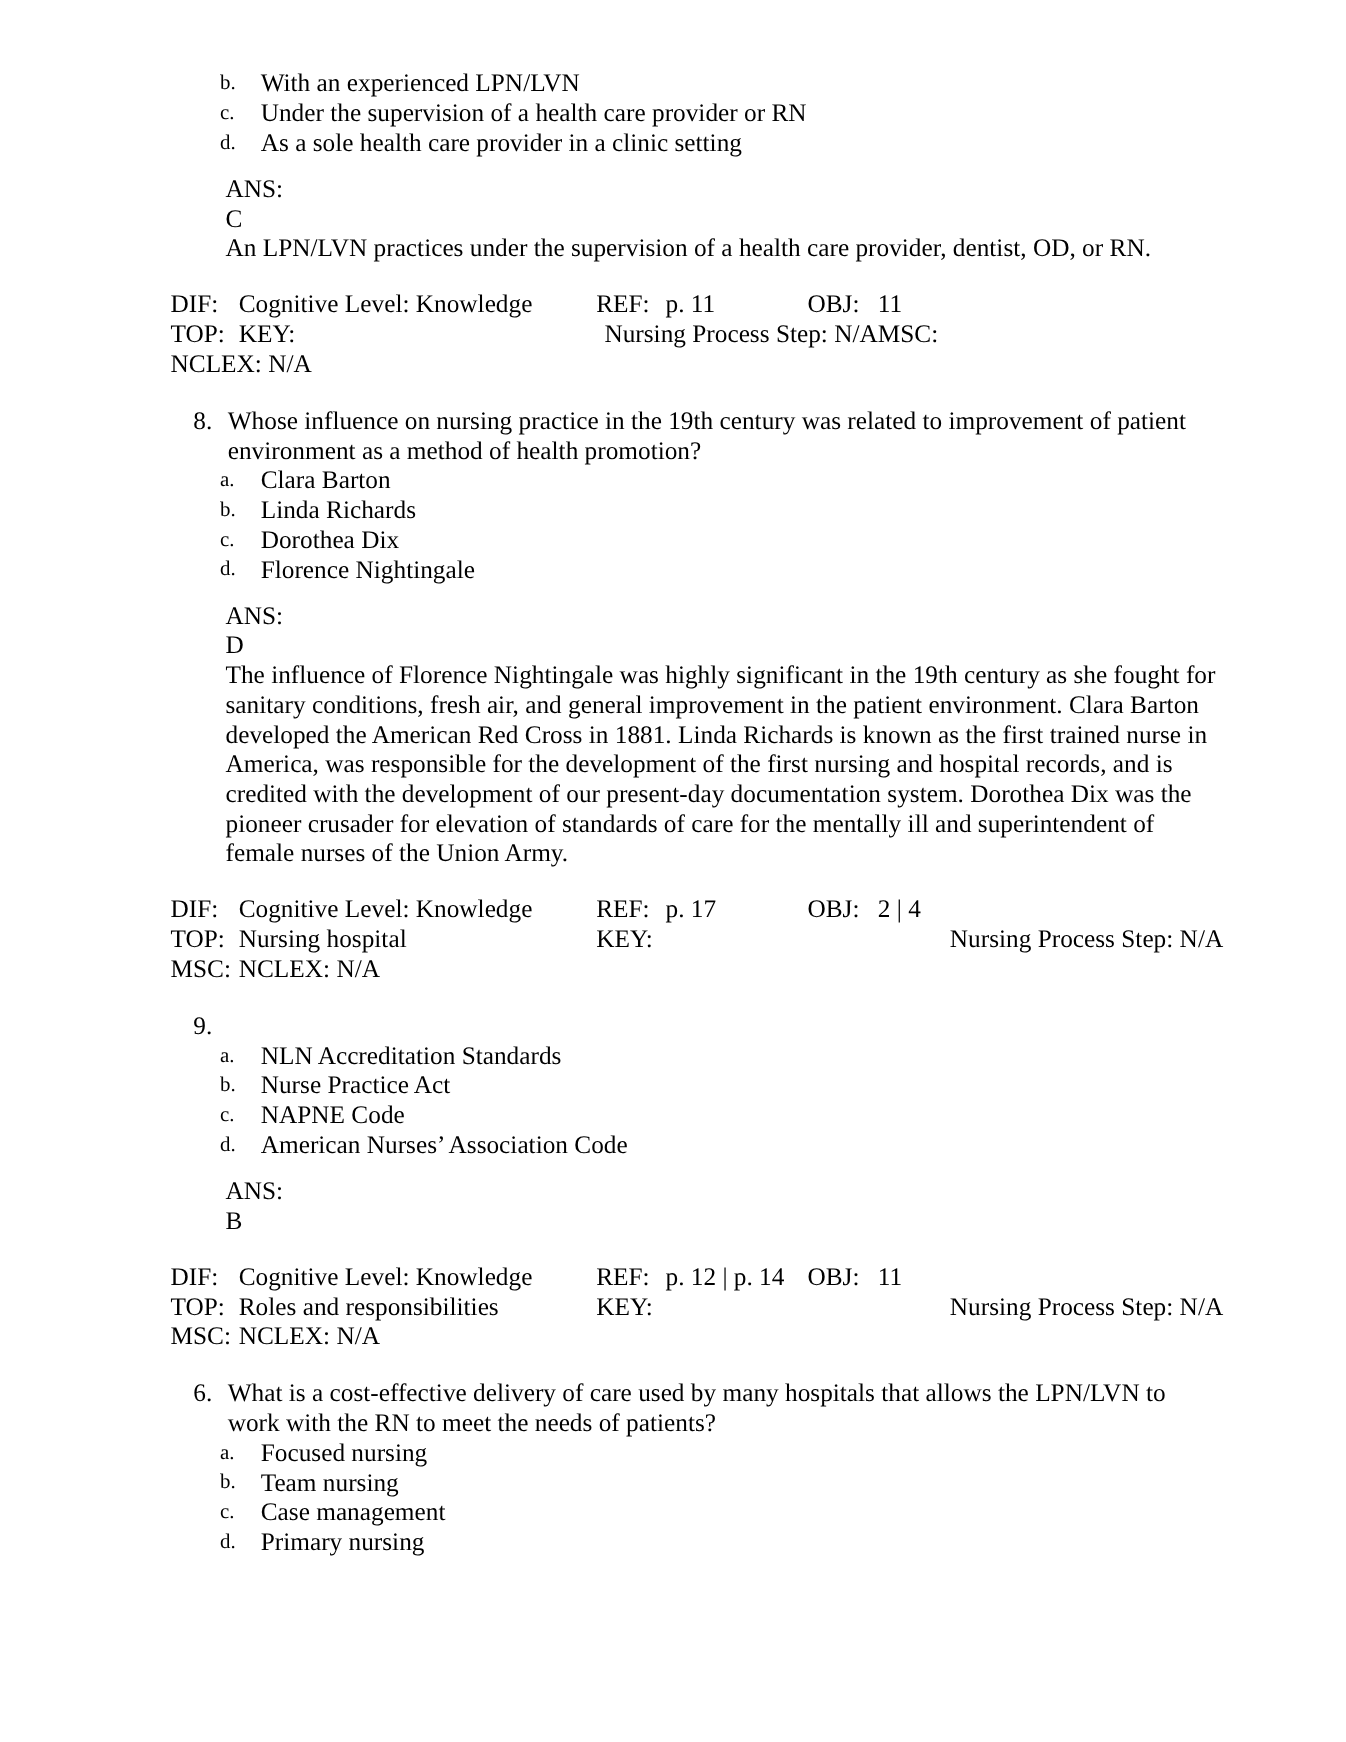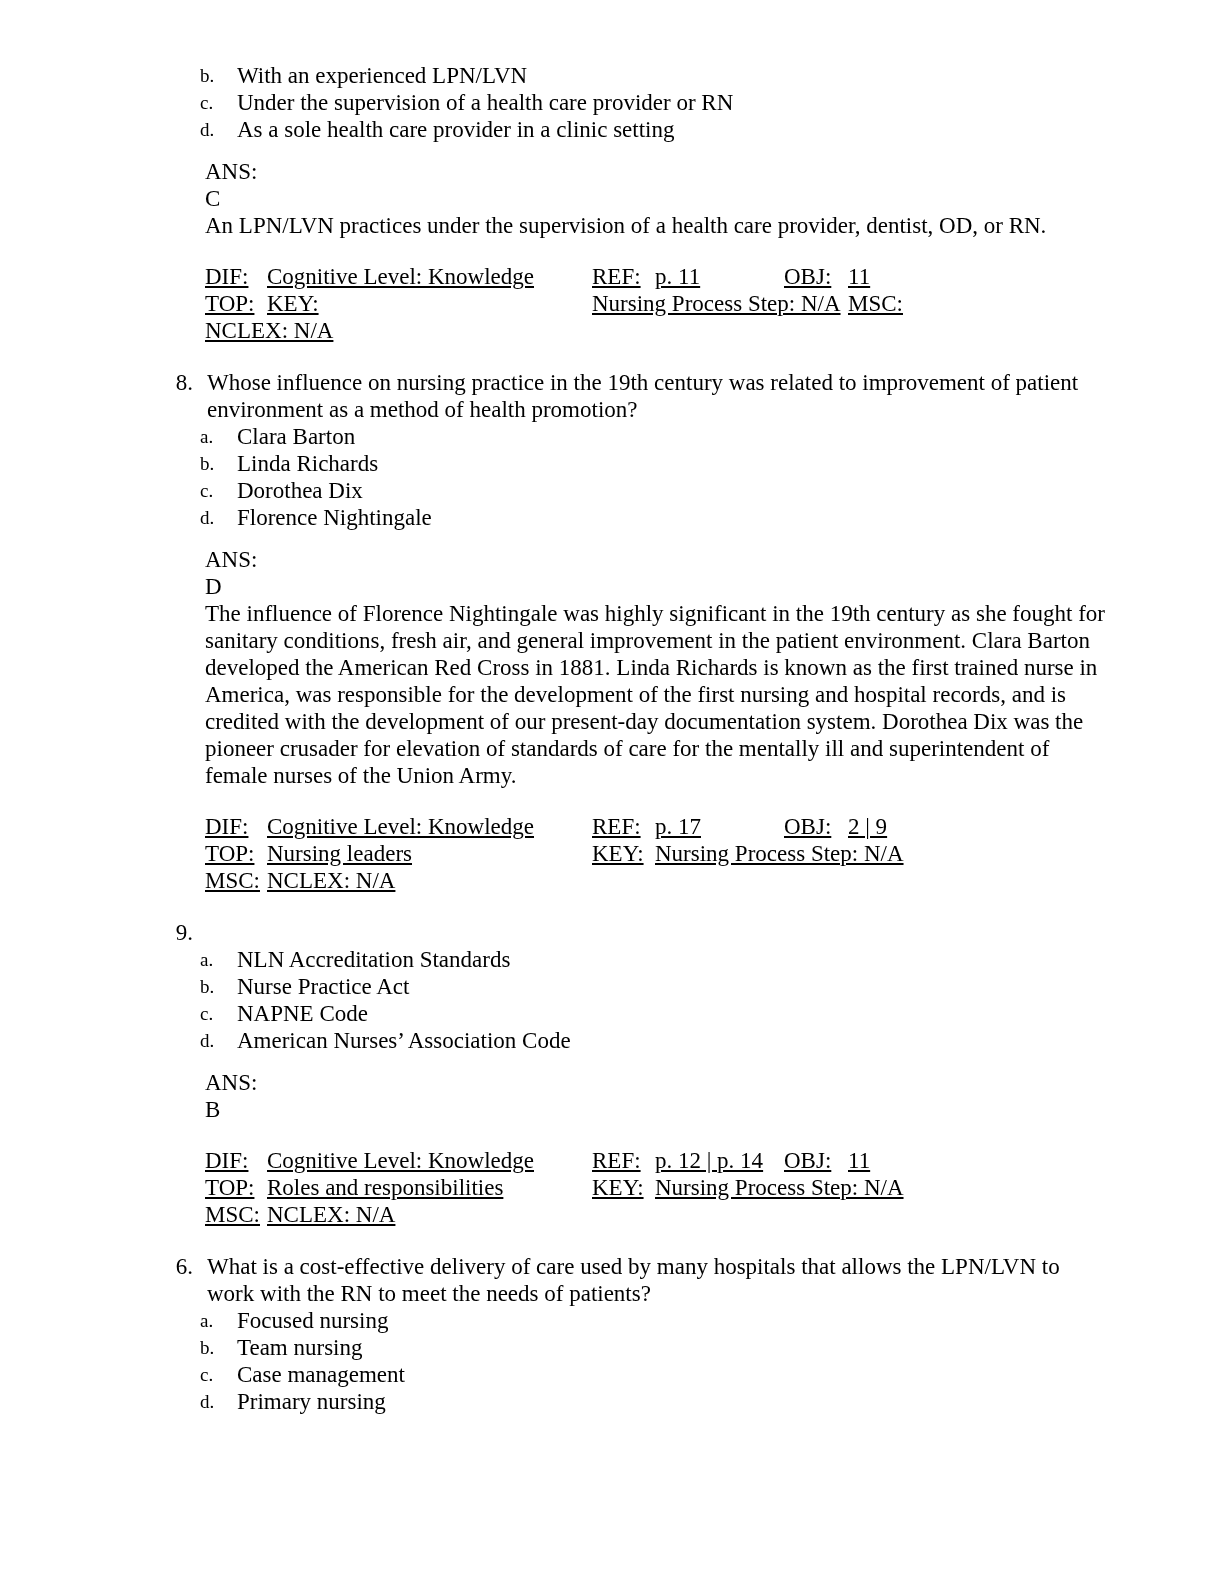"DIF:" .meta { margin-left: 50px -> none; text-decoration: underline -> none }
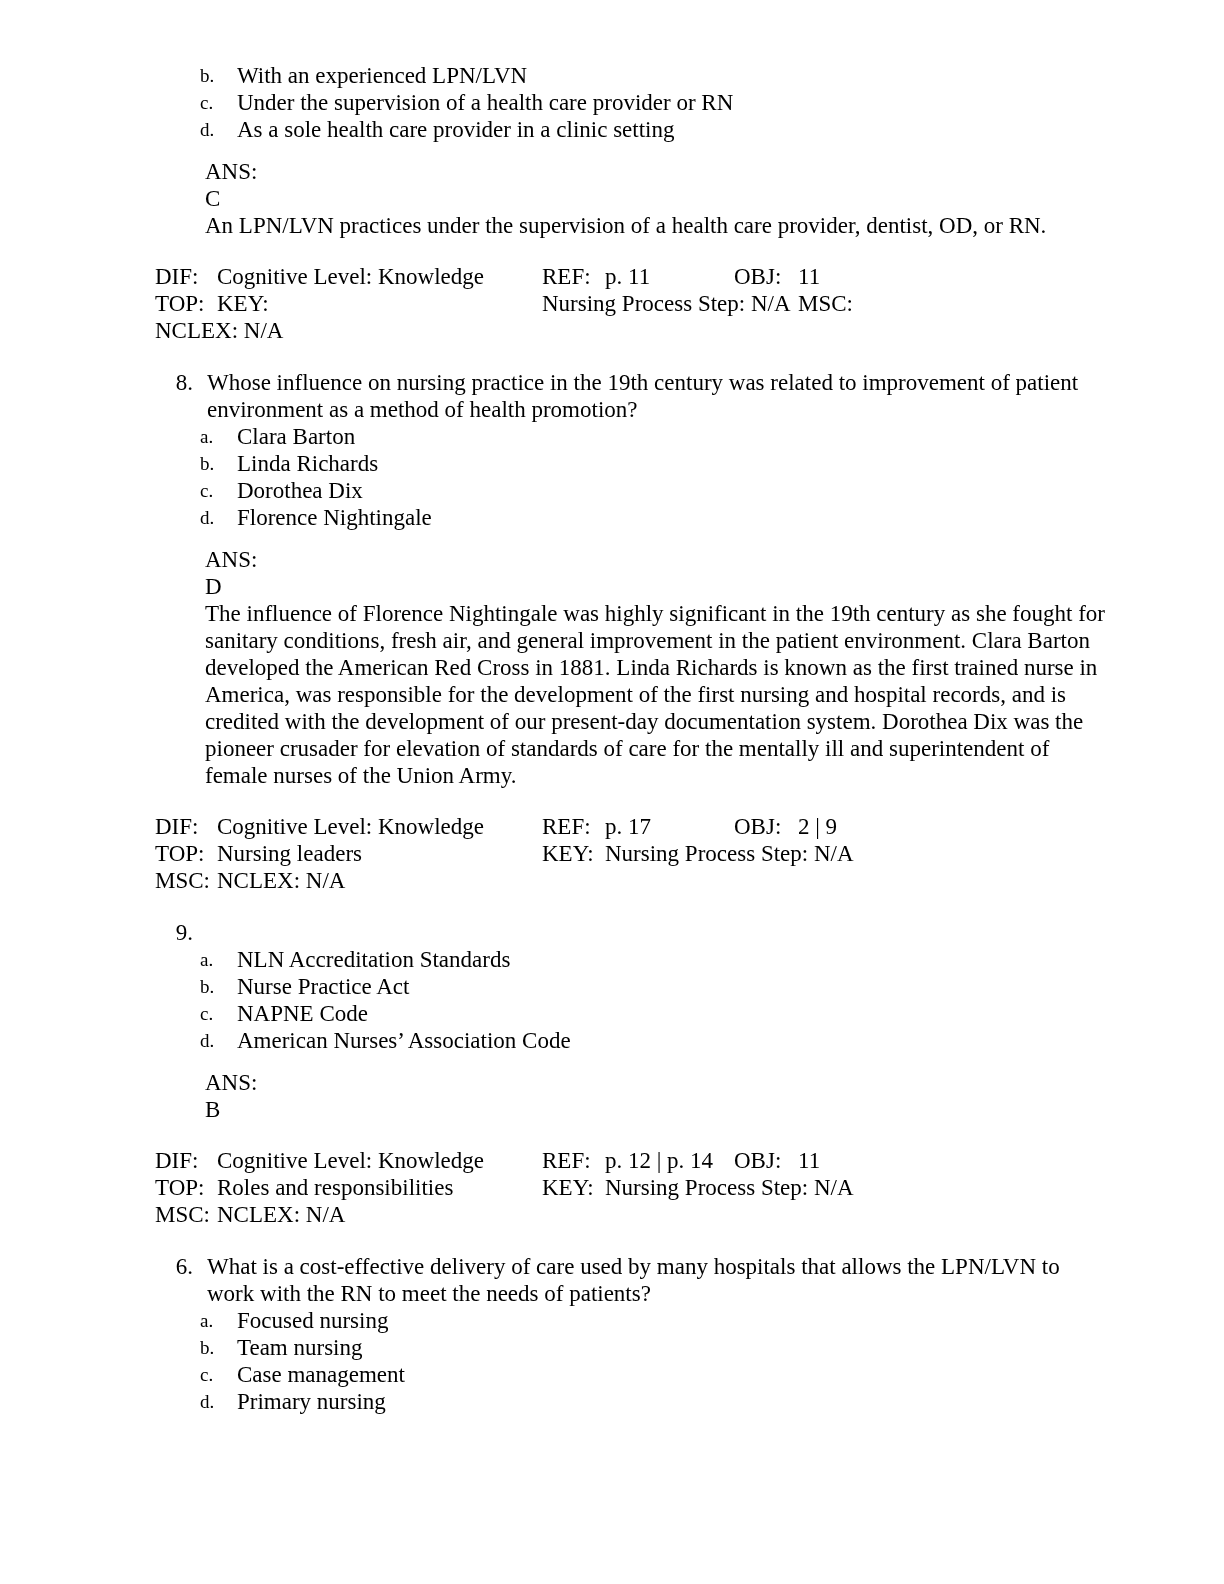"Nursing Process Step: N/A" .meta .span3 { text-align: none -> right }
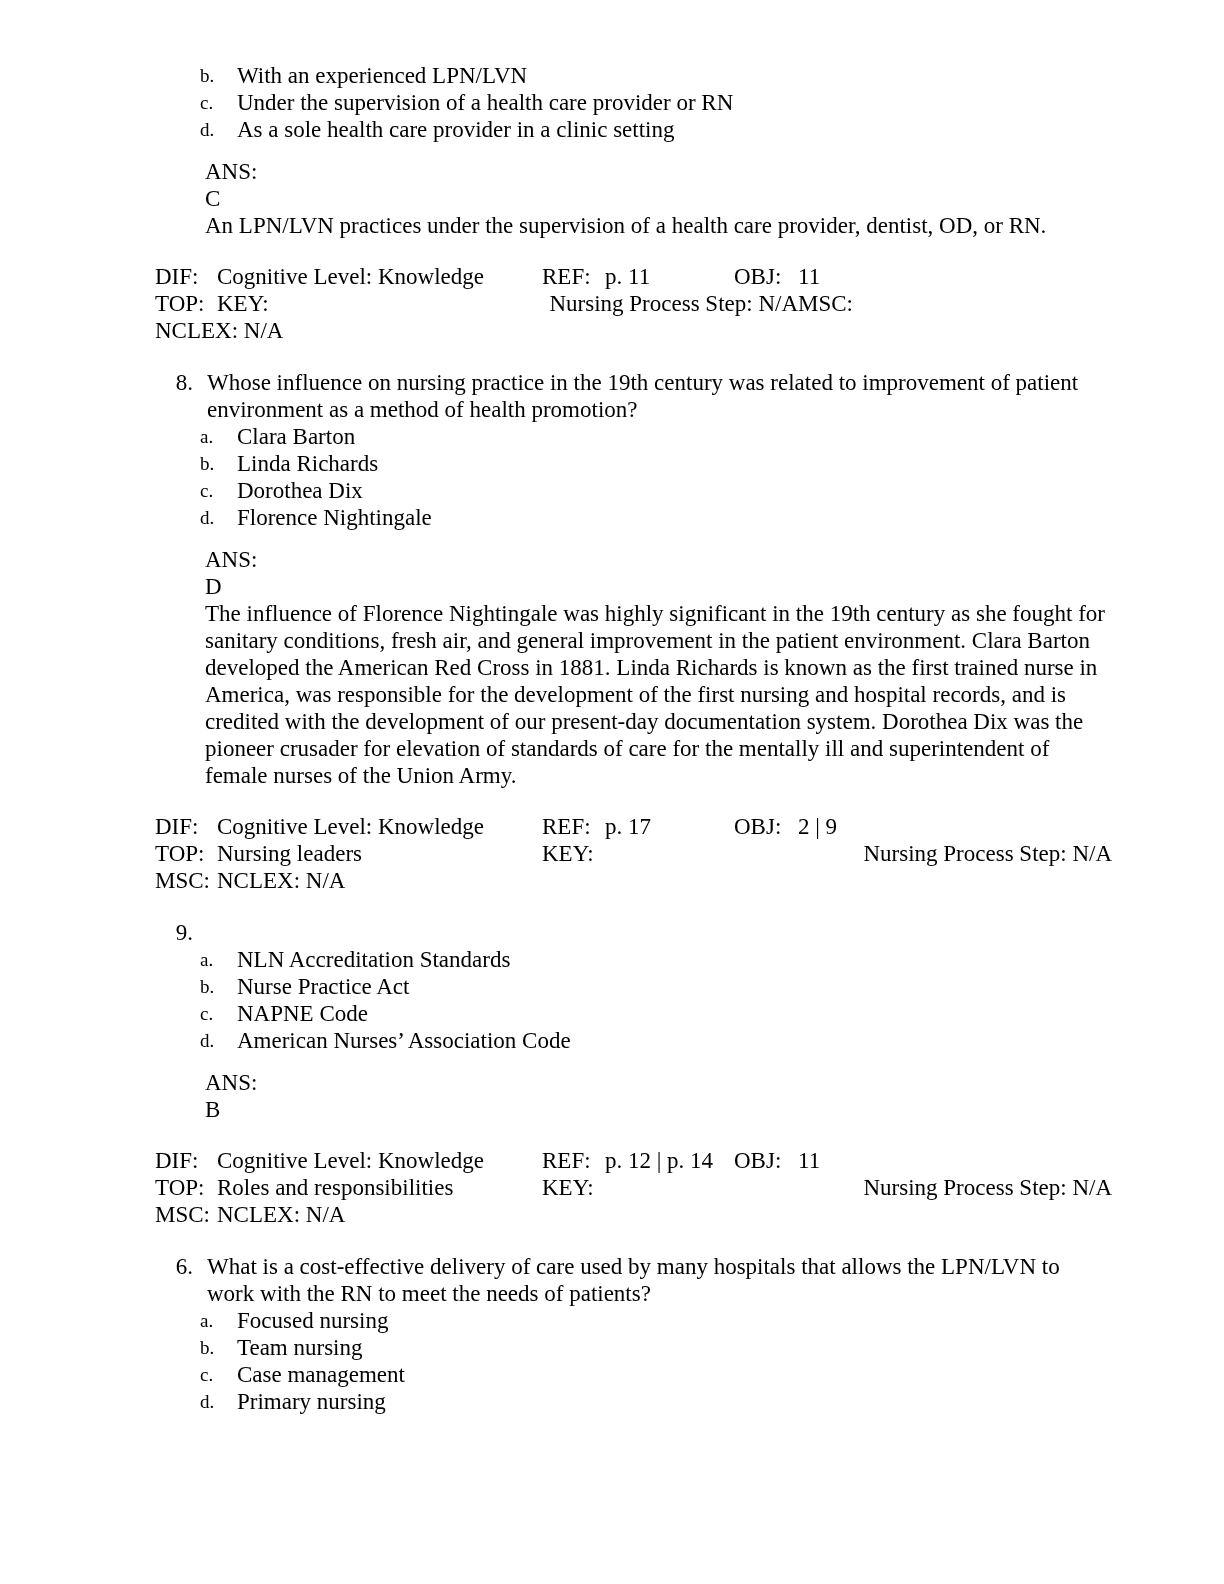"2 | 9" span { text: 9 -> 4 }
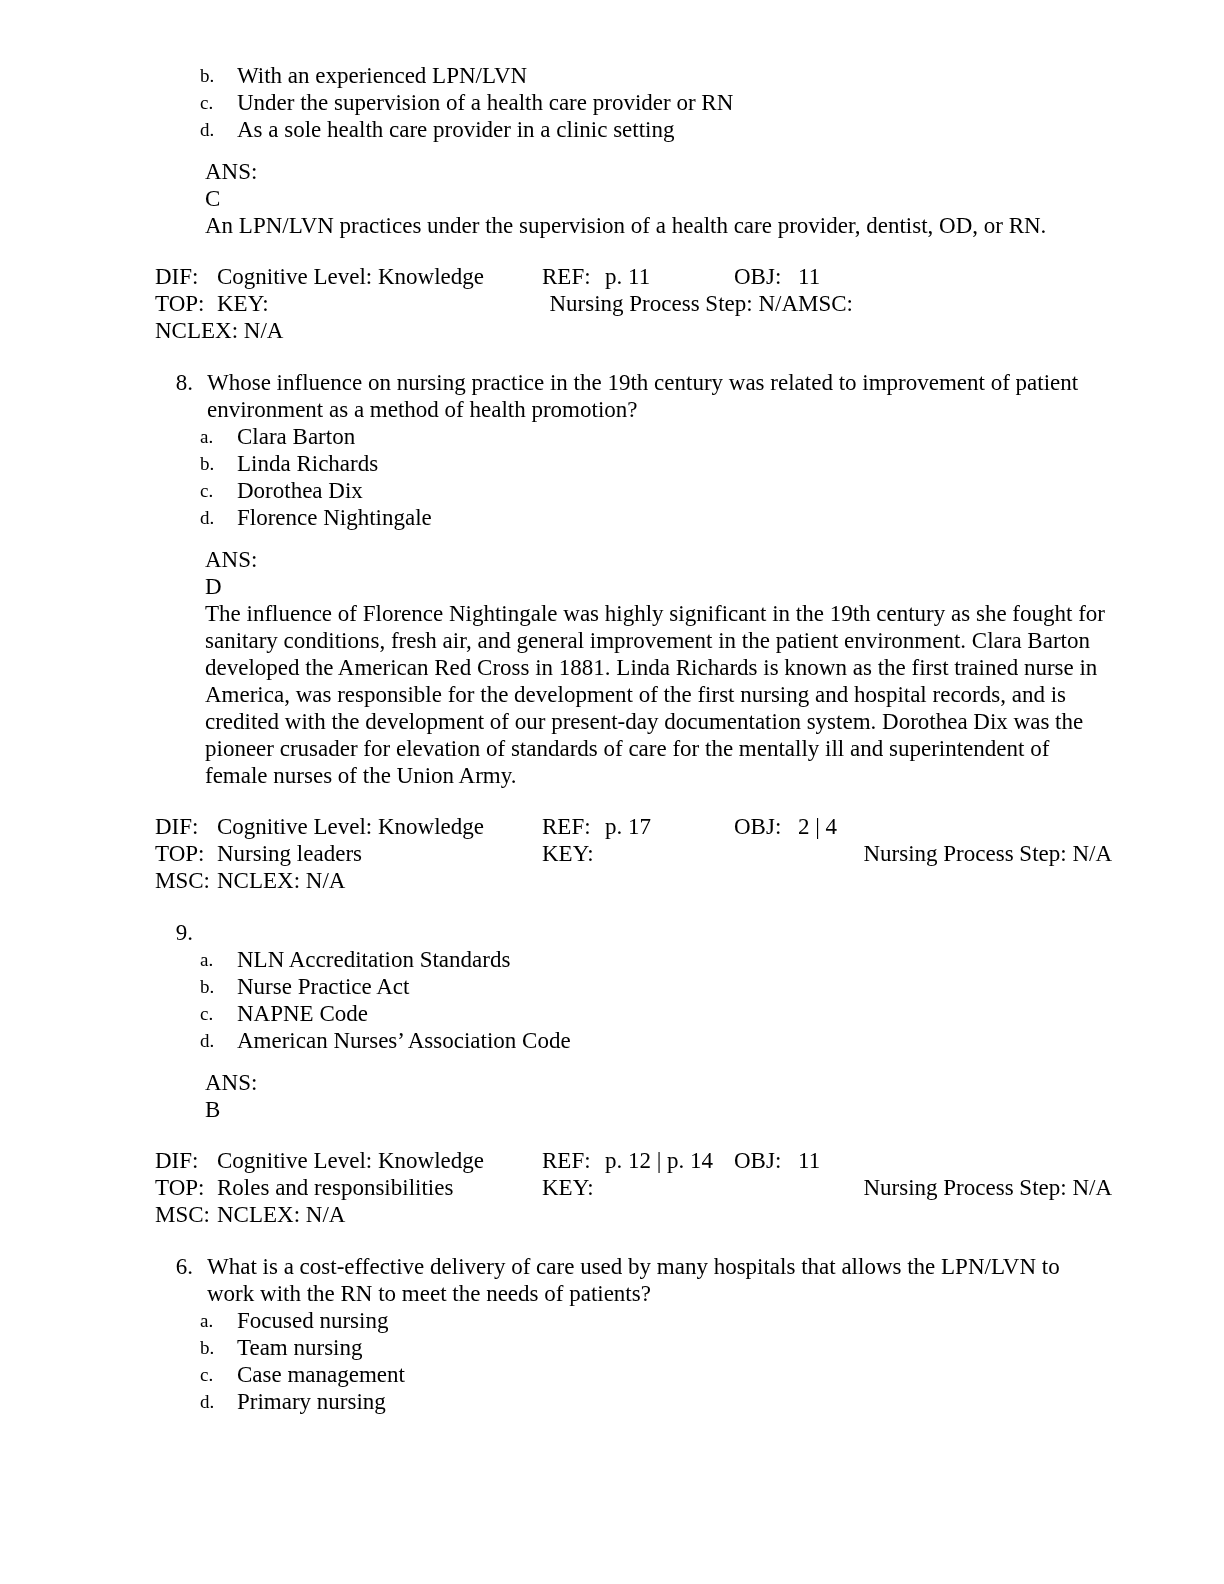"Nursing leaders" span { text: leaders -> hospital }
